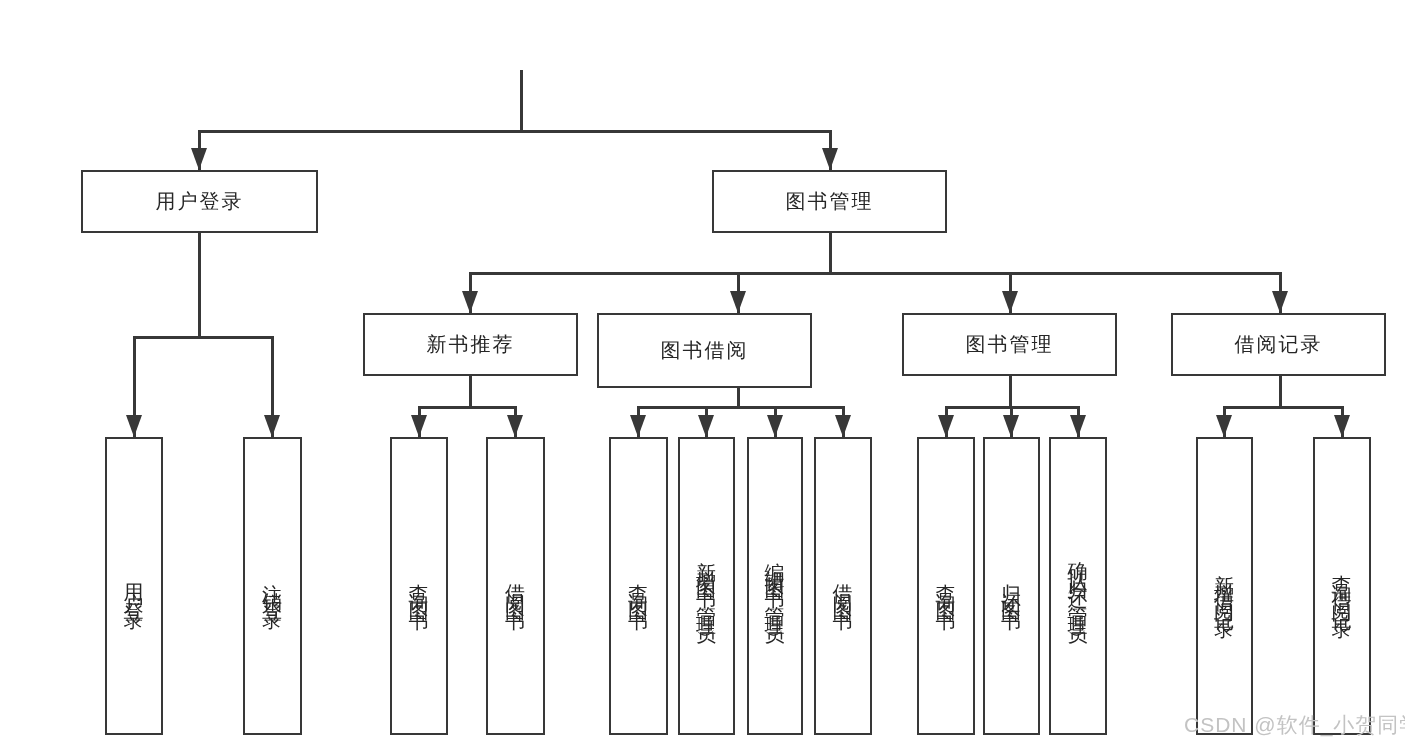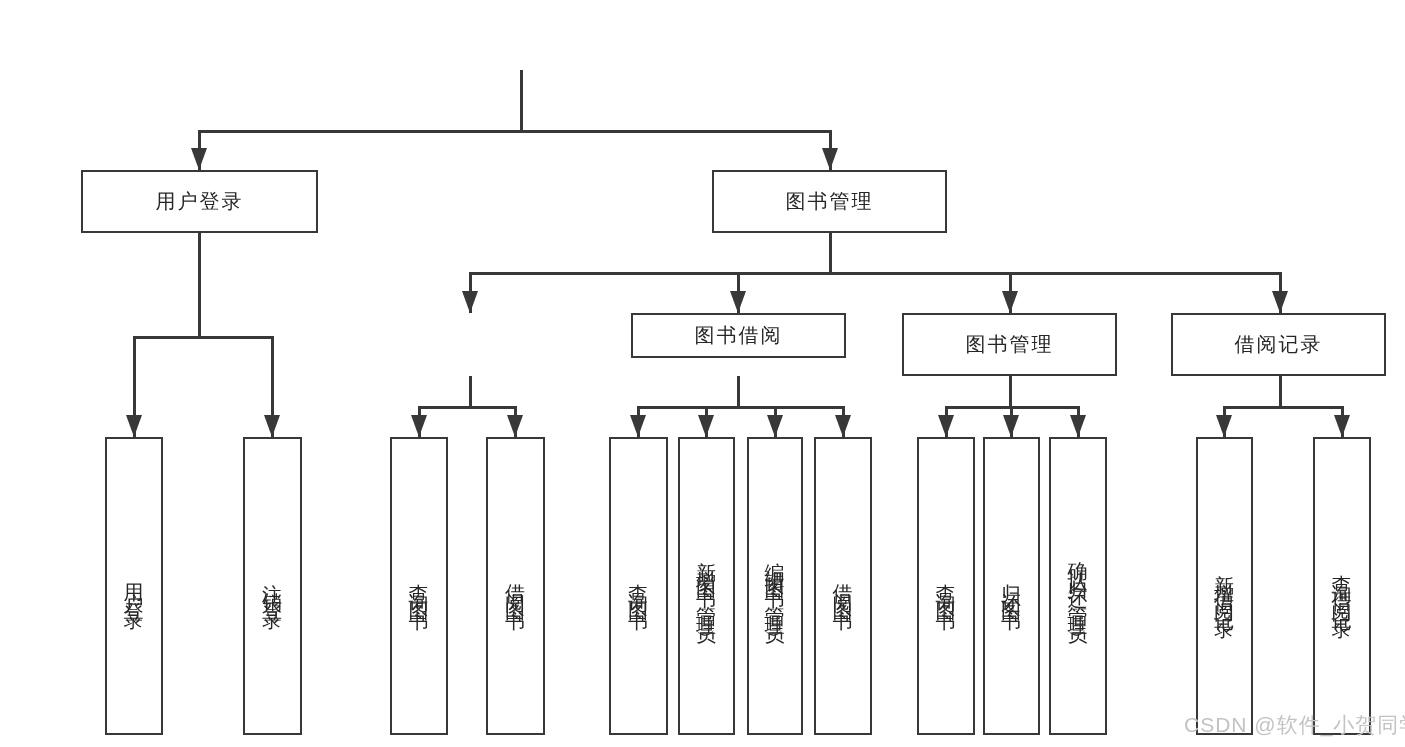"新书推荐" div.box { html: none -> <div> <span>新书推荐</span> </div> }
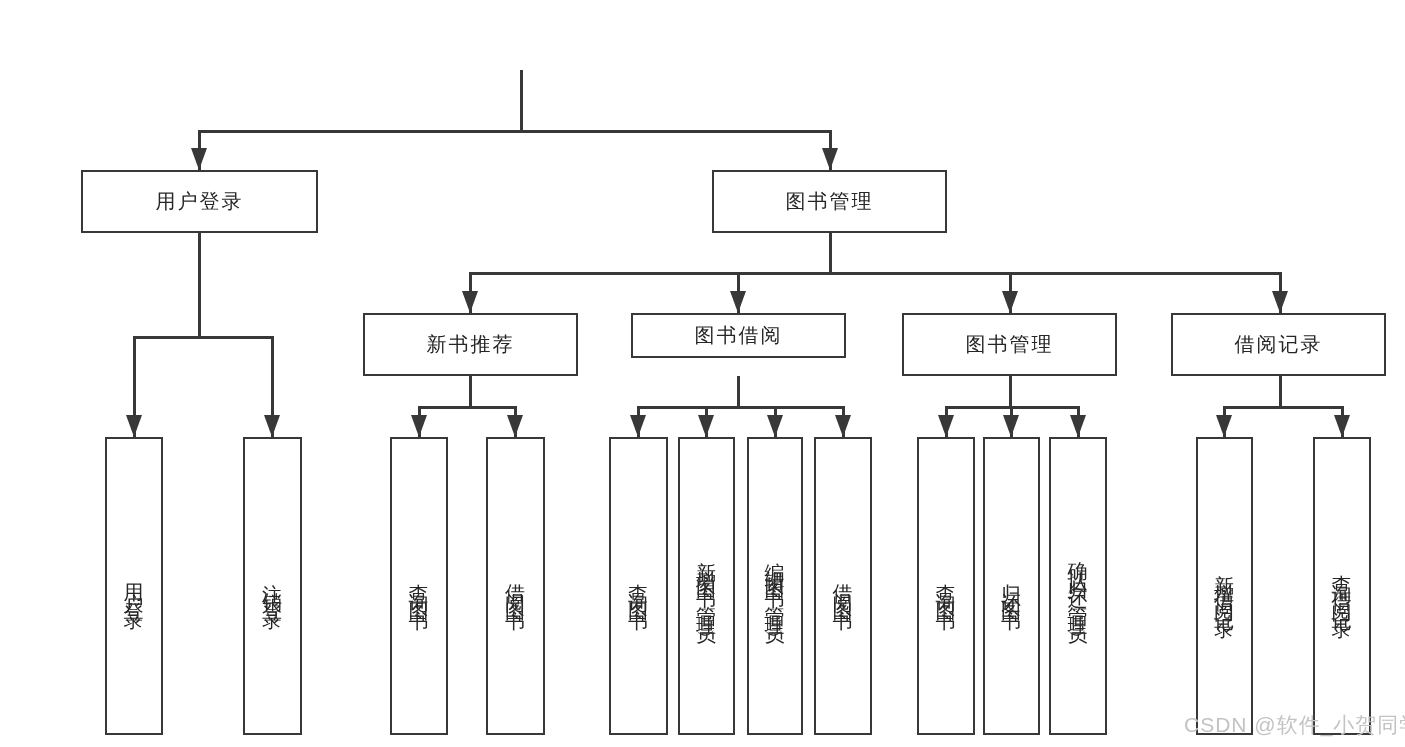"图书借阅" div.box { height: 45px -> 75px; left: 631px -> 597px }
